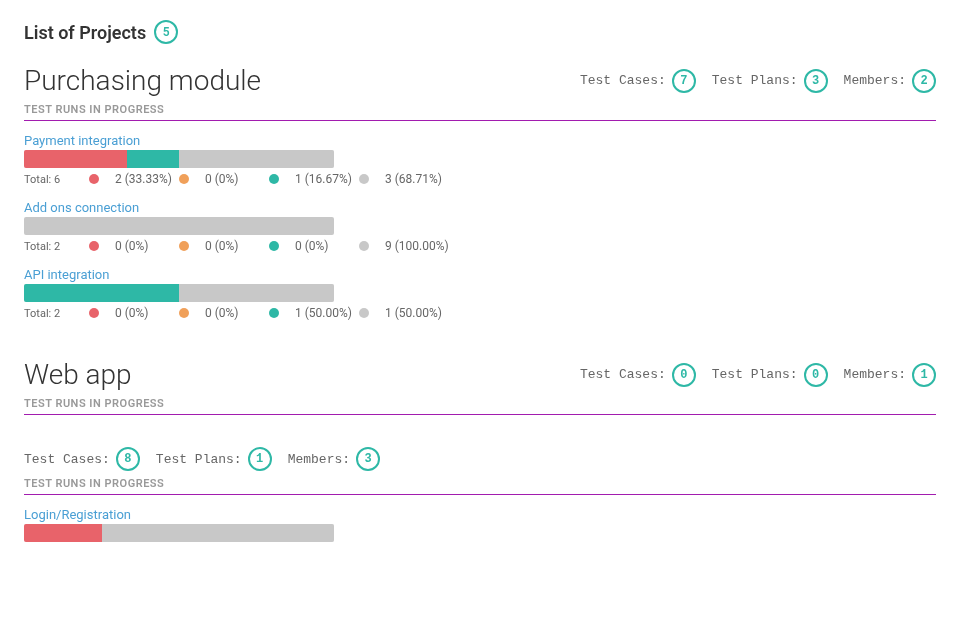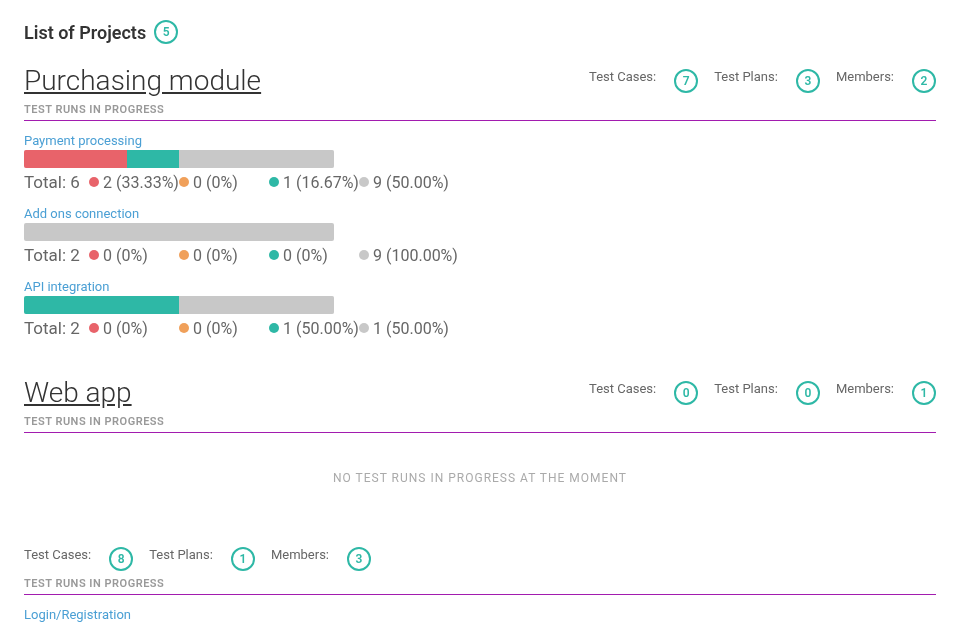"Purchasing module" .project-name { text-decoration: underline -> none }
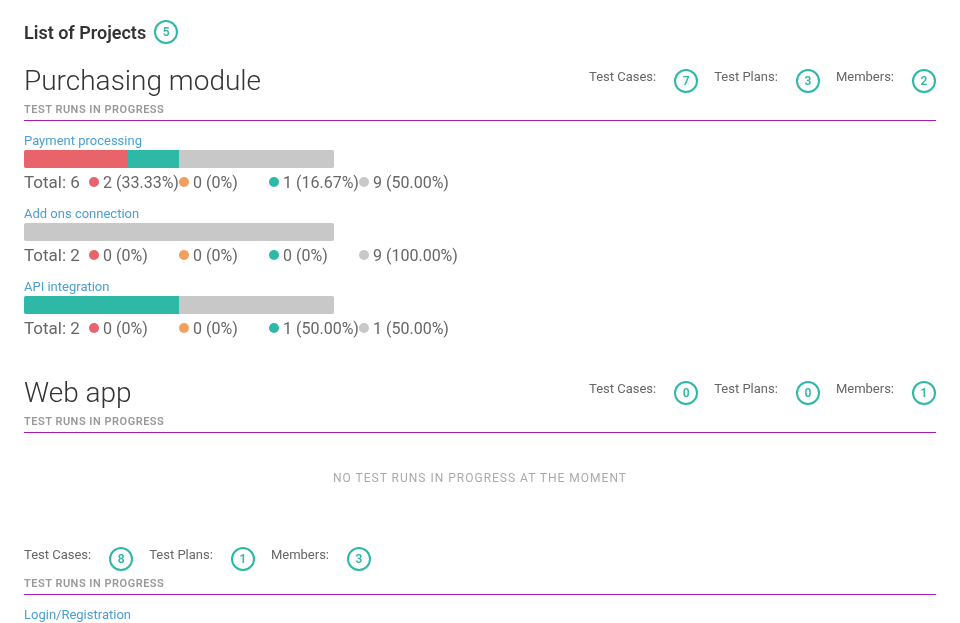"Test Cases:" .stat-item { align-items: flex-start -> center; font-family: none -> Liberation Mono, monospace; gap: 18px -> 6px }
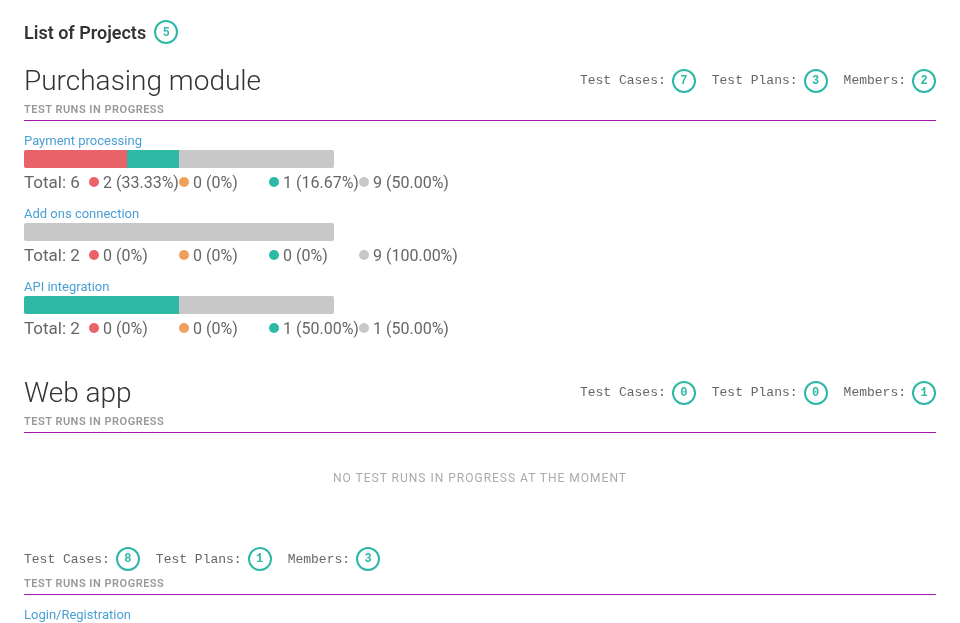"Payment processing" a.test-run-link { text: processing -> integration }
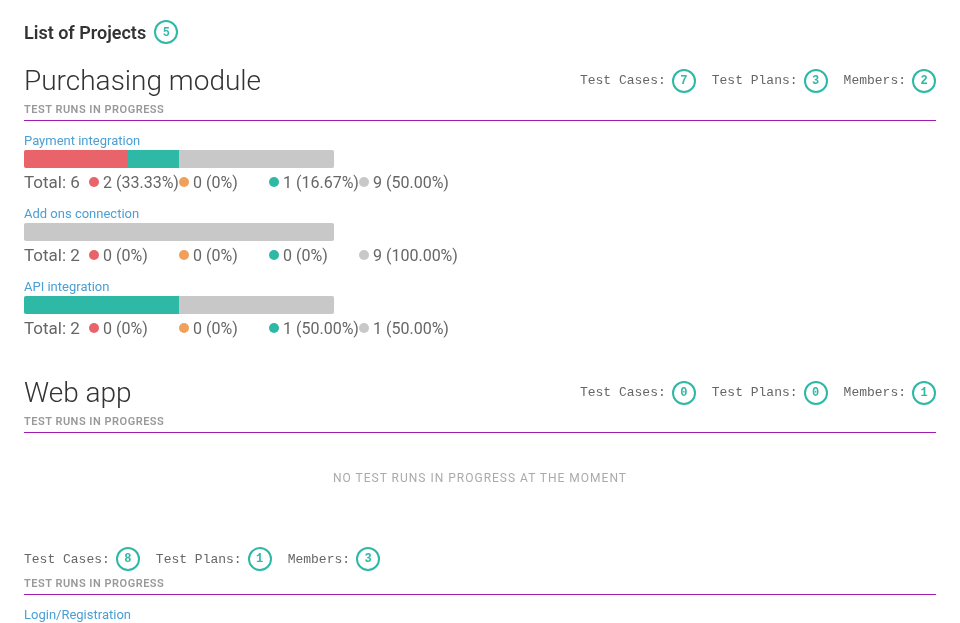"Total: 6" .total-label { font-size: 17px -> 11px }
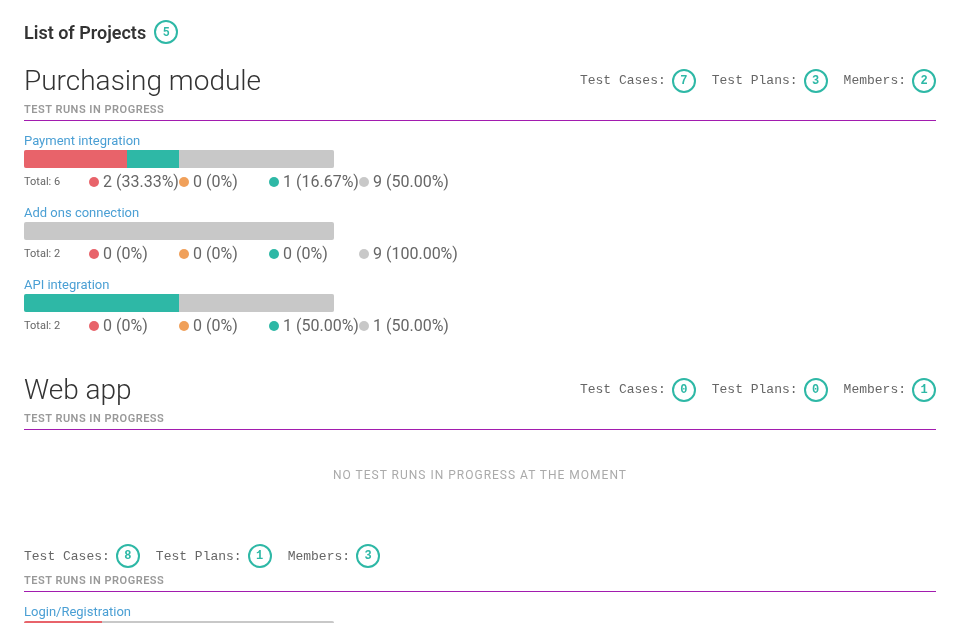"2 (33.33%)" .stat-chip { font-size: 16px -> 12px; gap: 4px -> 16px }
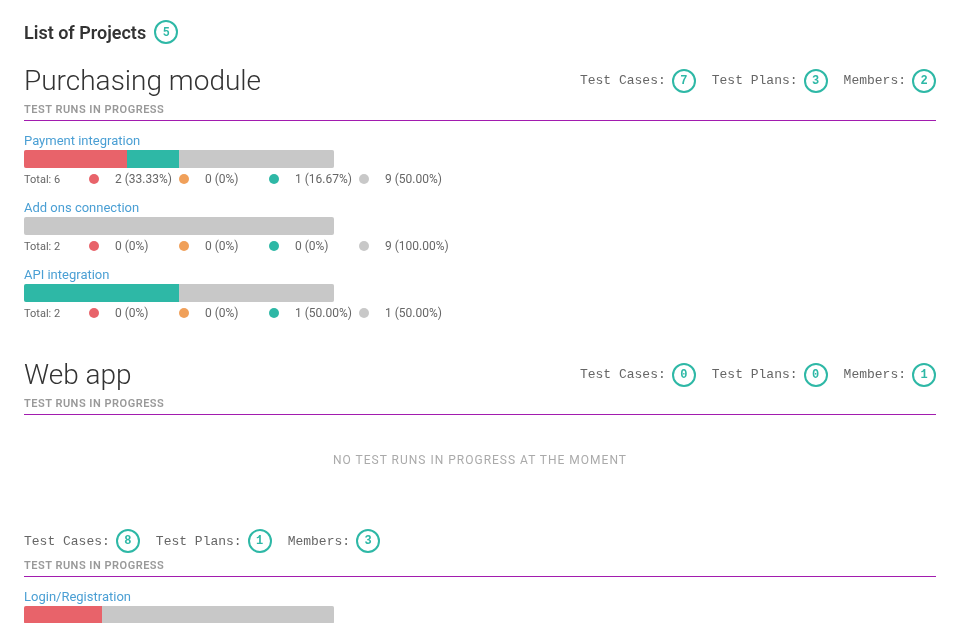"9 (50.00%)" span { text: 9 (50.00% -> 3 (68.71% }
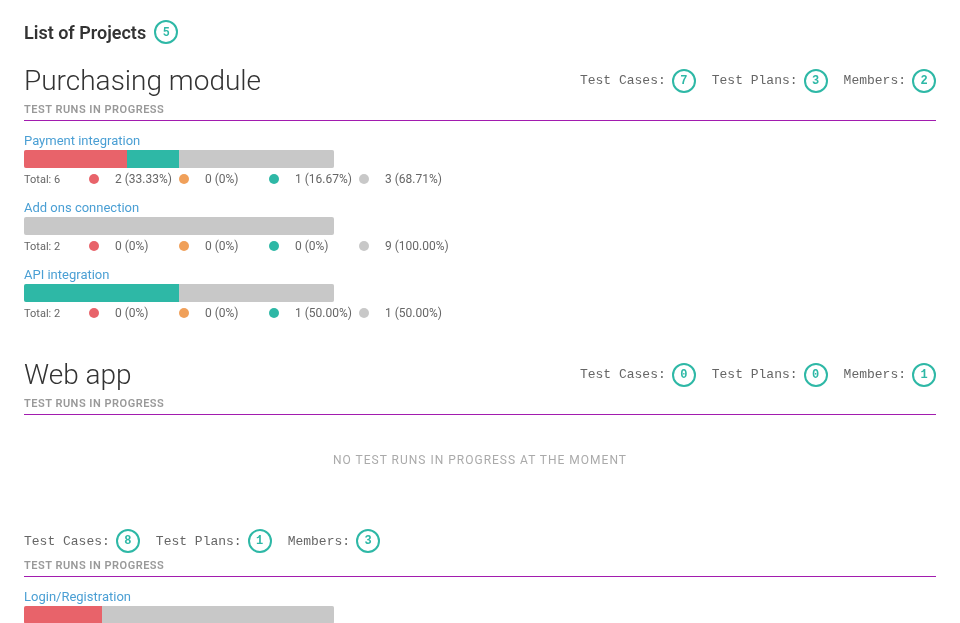"NO TEST RUNS IN PROGRESS" div.no-runs-msg { html: <div>NO TEST RUNS IN PROGRESS AT THE MOMENT</div> -> none }
